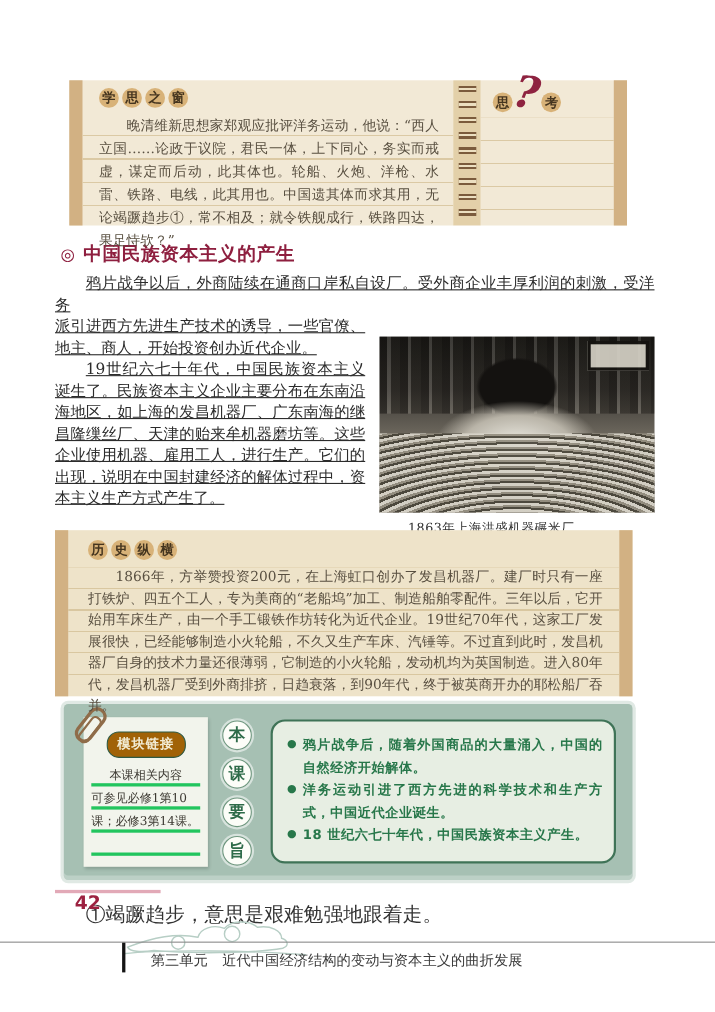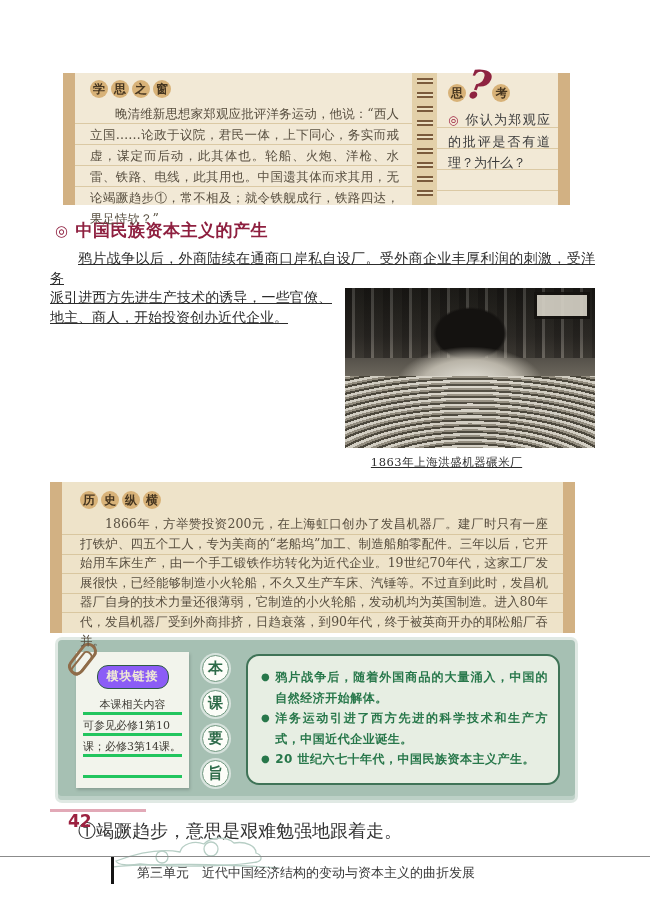"◎ 你认为郑观应的批评是否有道理？为什么？" p.sikao-text { html: <p><span>◎</span> <span>你认为郑观应的批评是否有道理？为什么？</span></p> -> none }
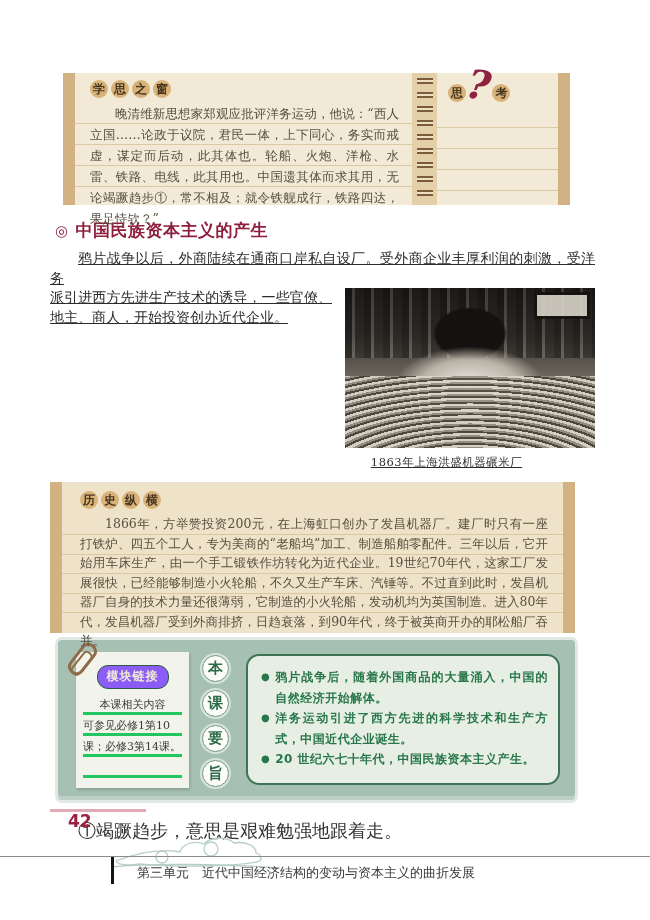"19世纪六七十年代，中国民族资本主义诞生了。民族资本主义企业主要分布在东南沿海地" p.pline { html: none -> <p>19世纪六七十年代，中国民族资本主义诞生了。民族资本主义企业主要分布在东南沿海地区，如上海的发昌机器厂、广东南海的继昌隆缫丝厂、天津的贻来牟机器磨坊等。这些企业使用机器、雇用工人，进行生产。它们的出现，说明在中国封建经济的解体过程中，资本主义生产方式产生了。</p> }
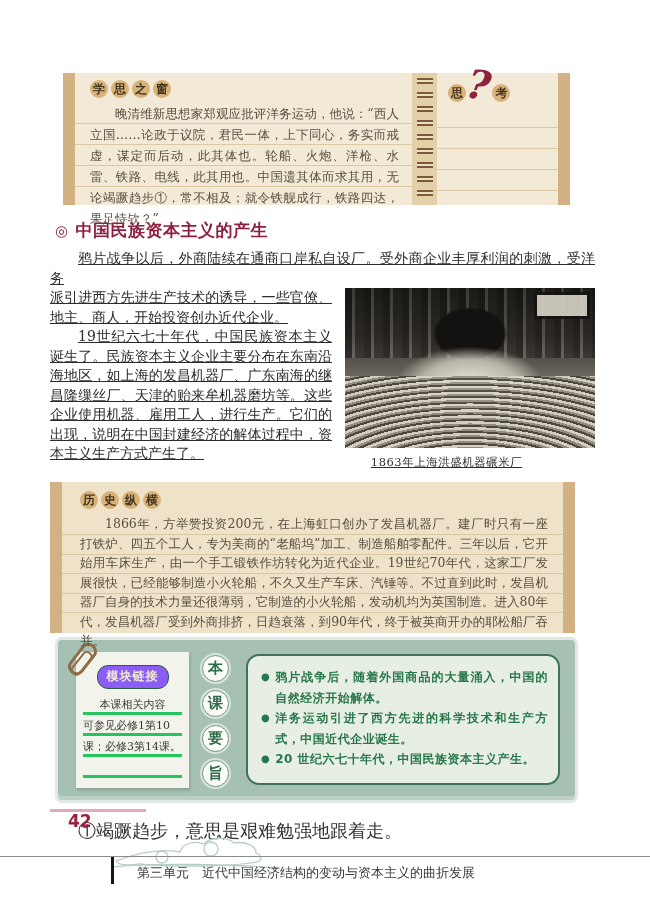"1863年上海洪盛机器碾米厂" .photo-block { margin-top: none -> 18px }
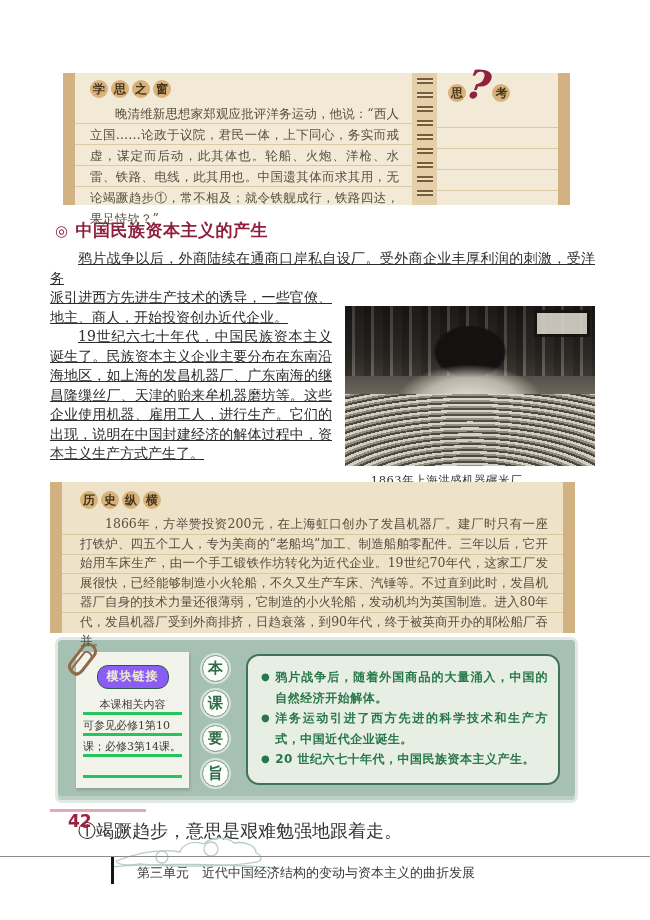"模块链接" .ml-badge { background: #8b5cf6 -> #a16207 }
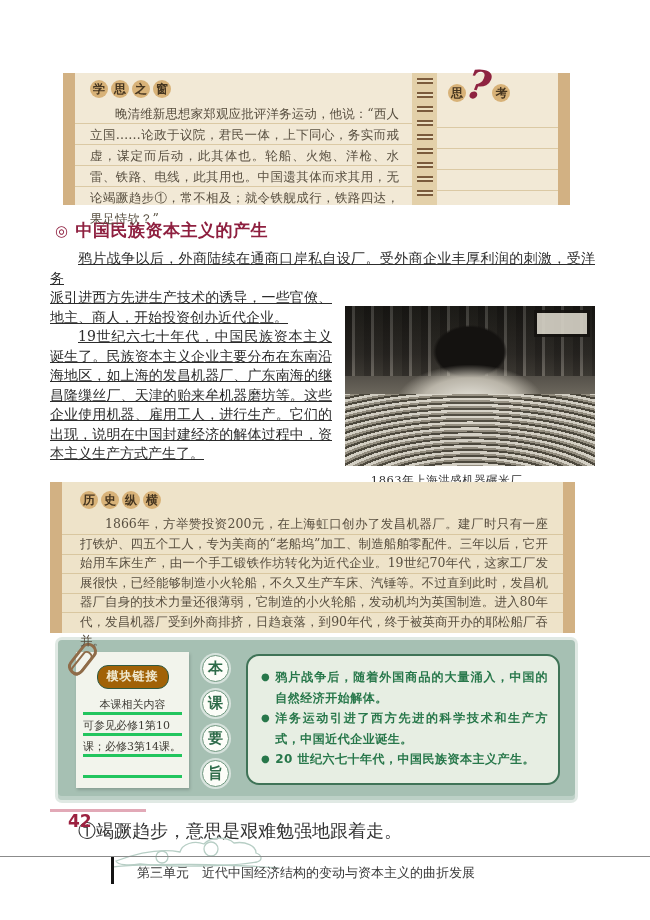"20 世纪六七十年代，中国民族资本主义产生。" span { text: 20 -> 18 }
